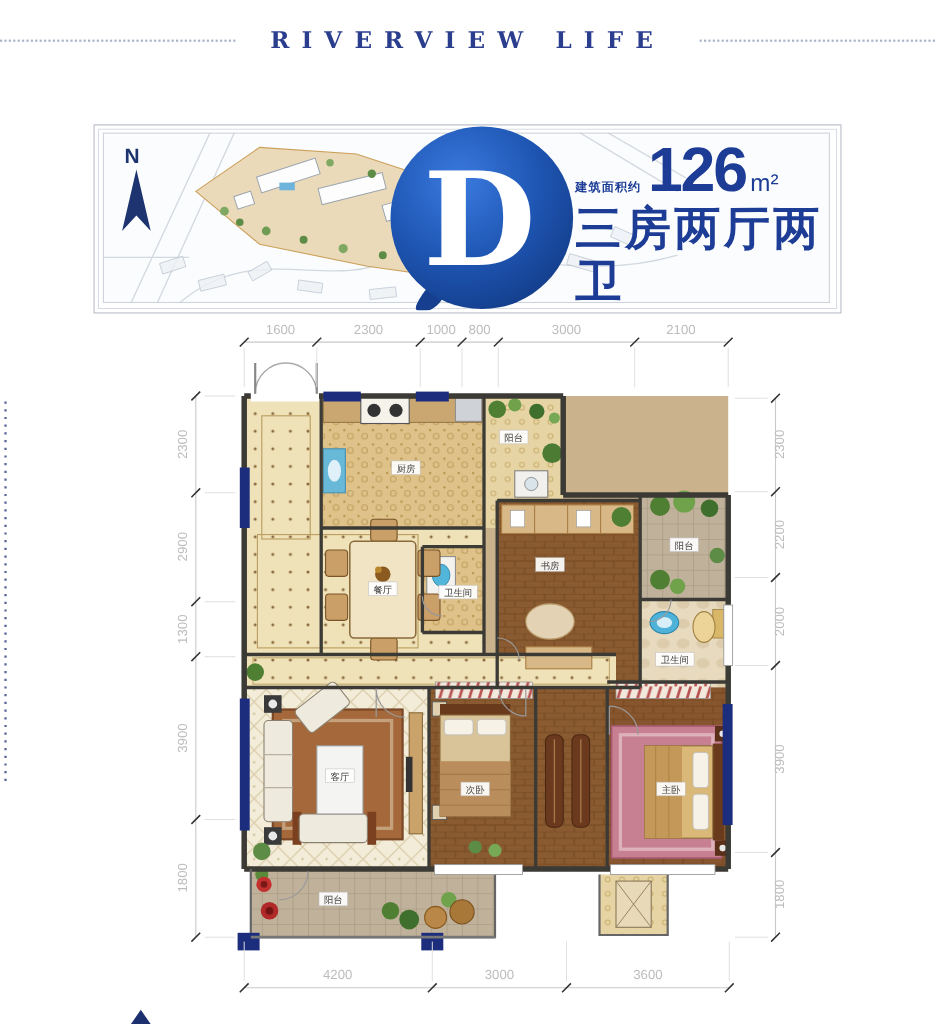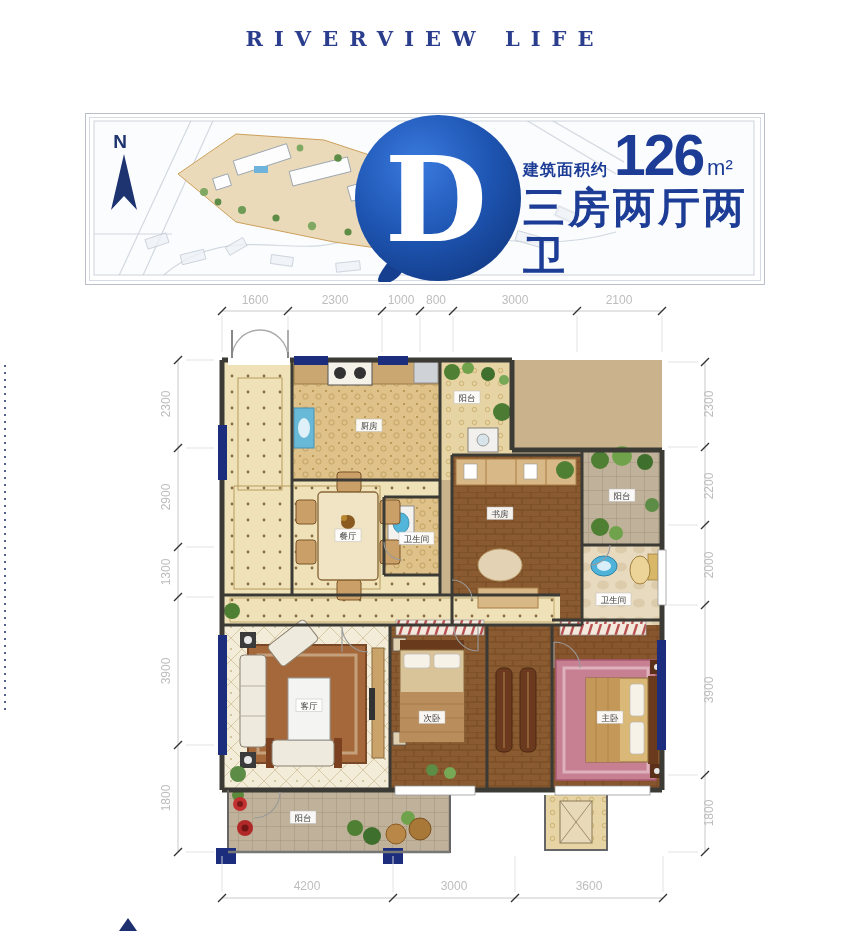"RIVERVIEW LIFE" .header { flex-direction: column -> none }
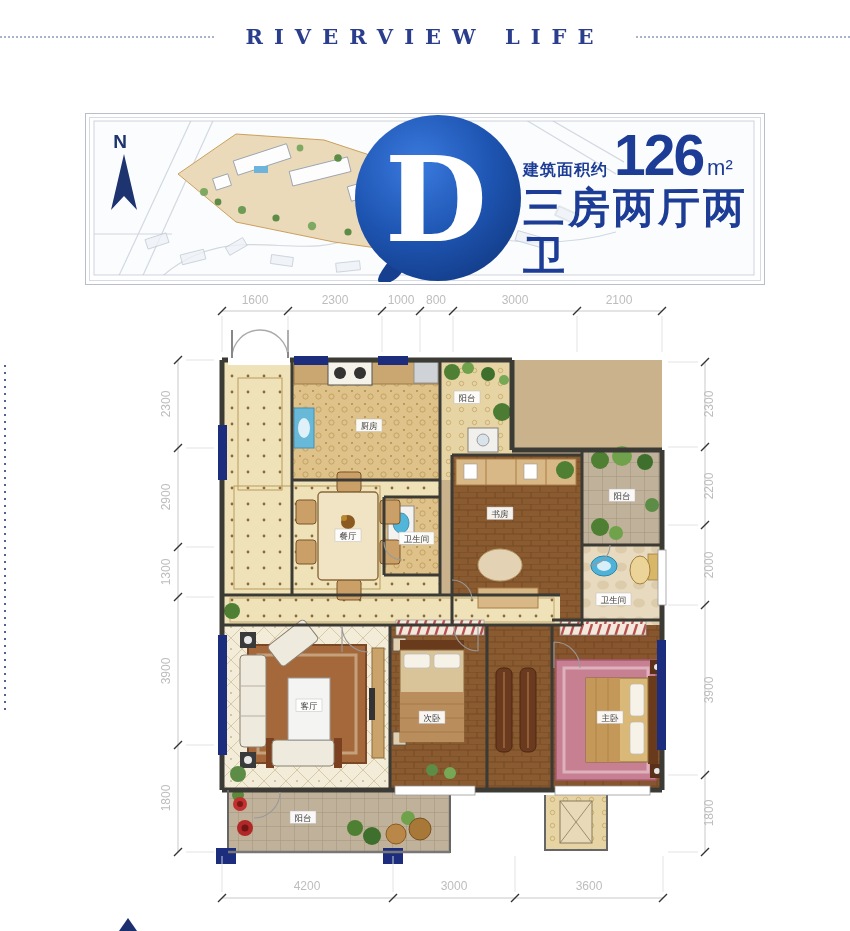"建筑面积约" .area-label { font-size: 16px -> 11px }
